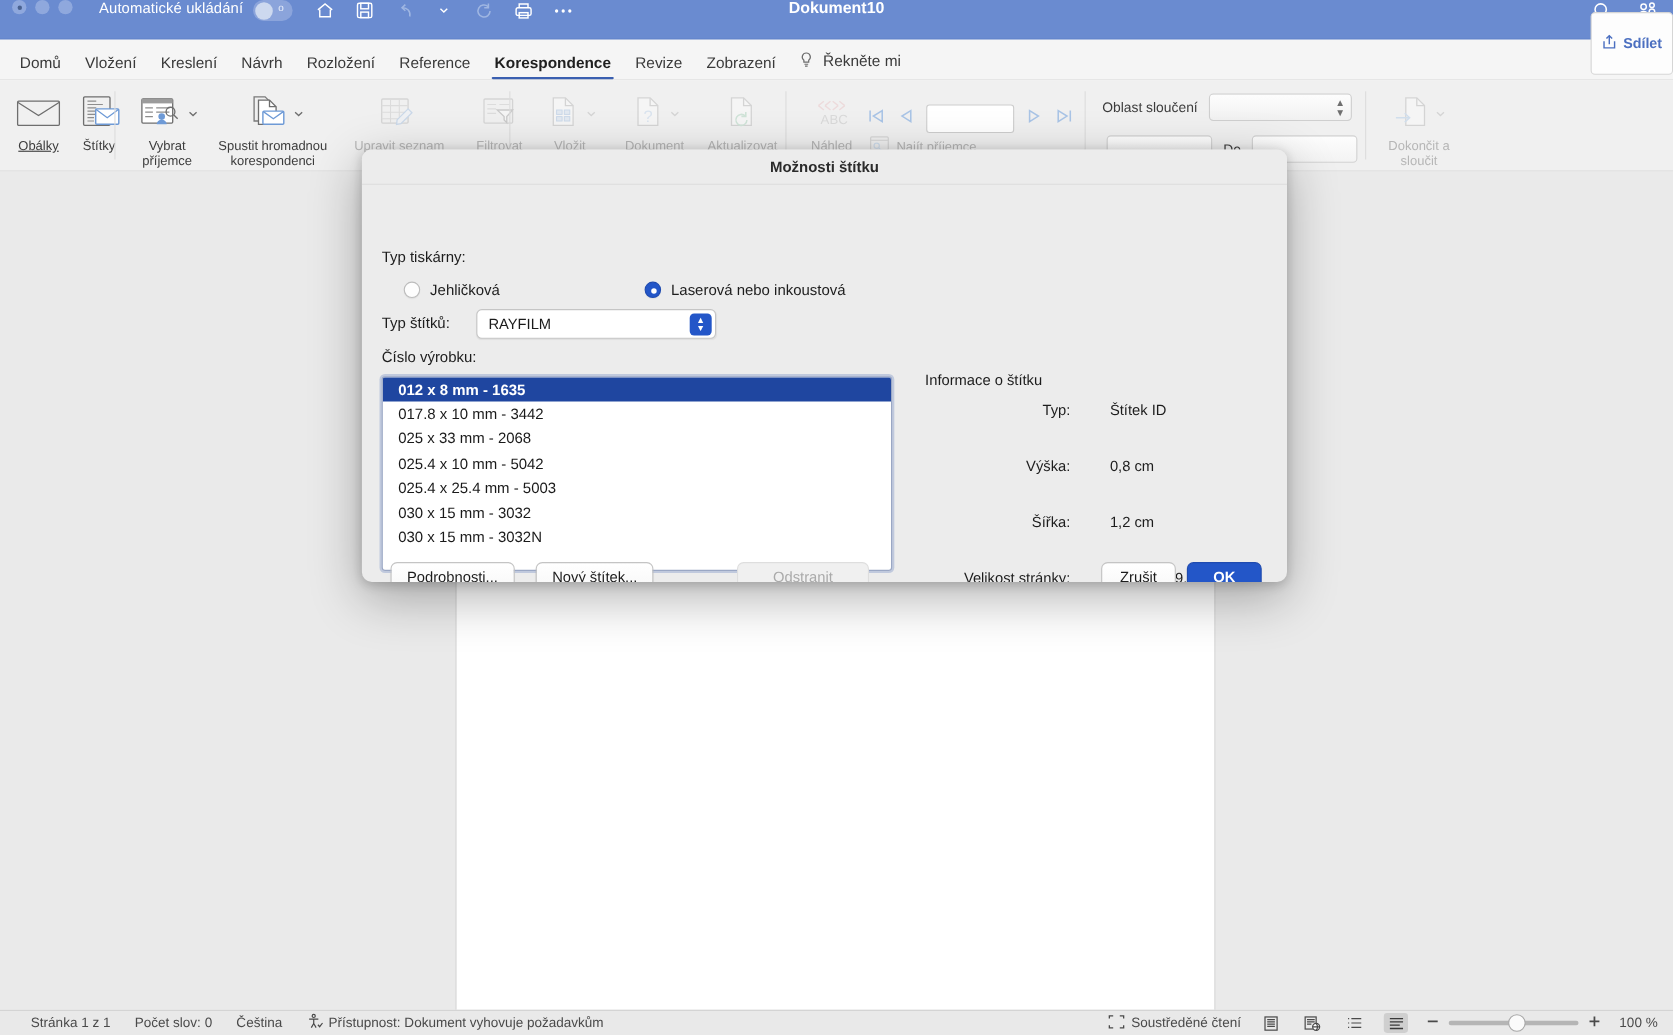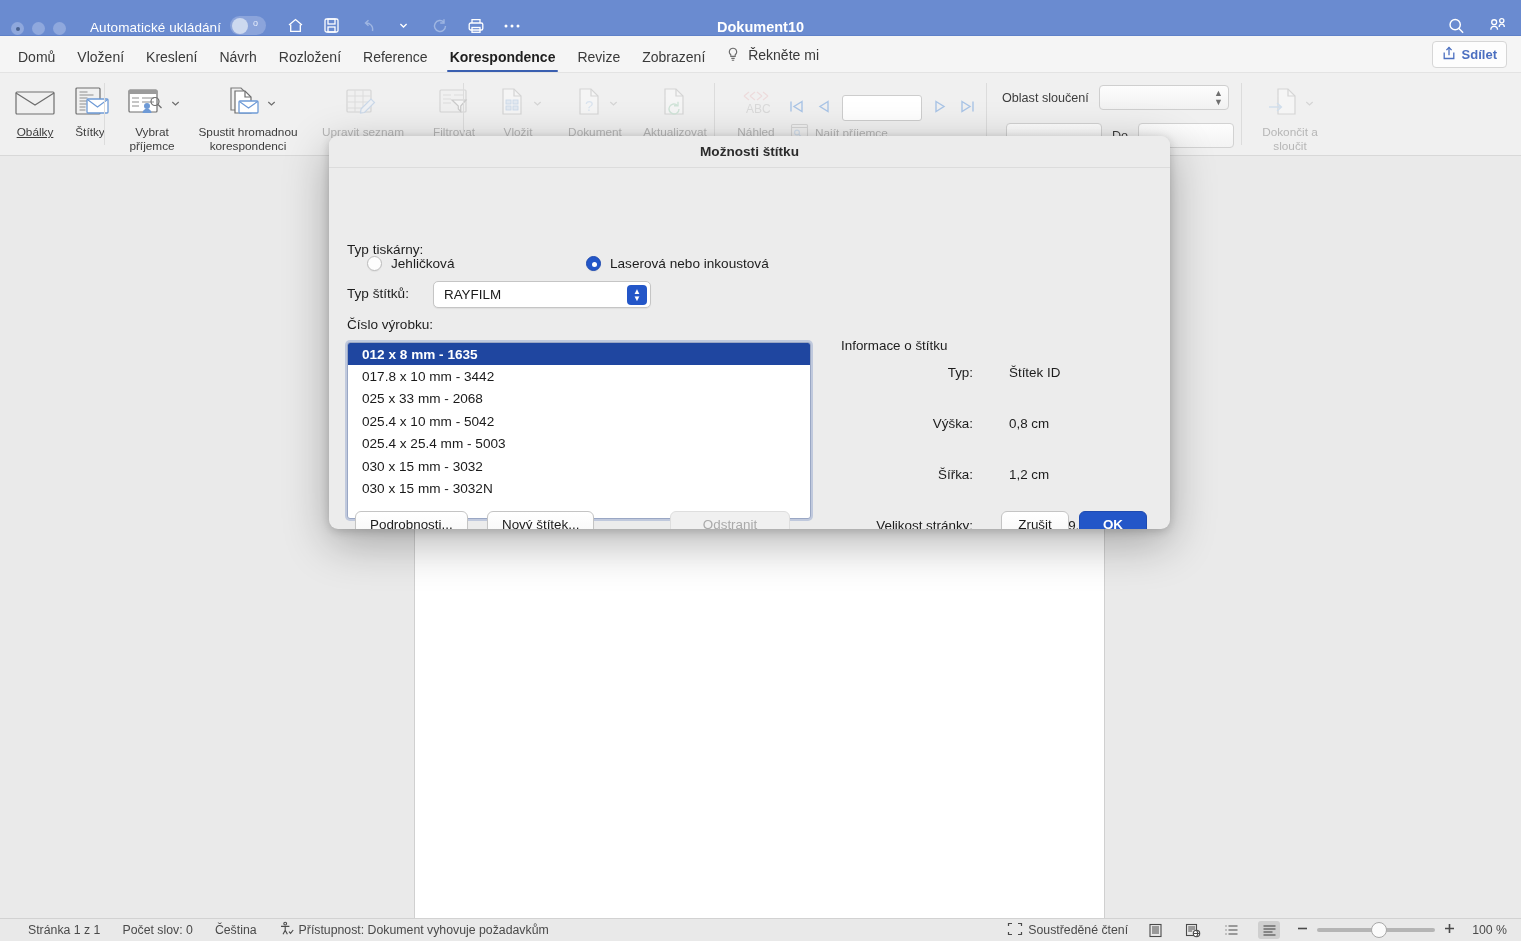"Automatické ukládání" .titlebar { align-items: flex-end -> flex-start }
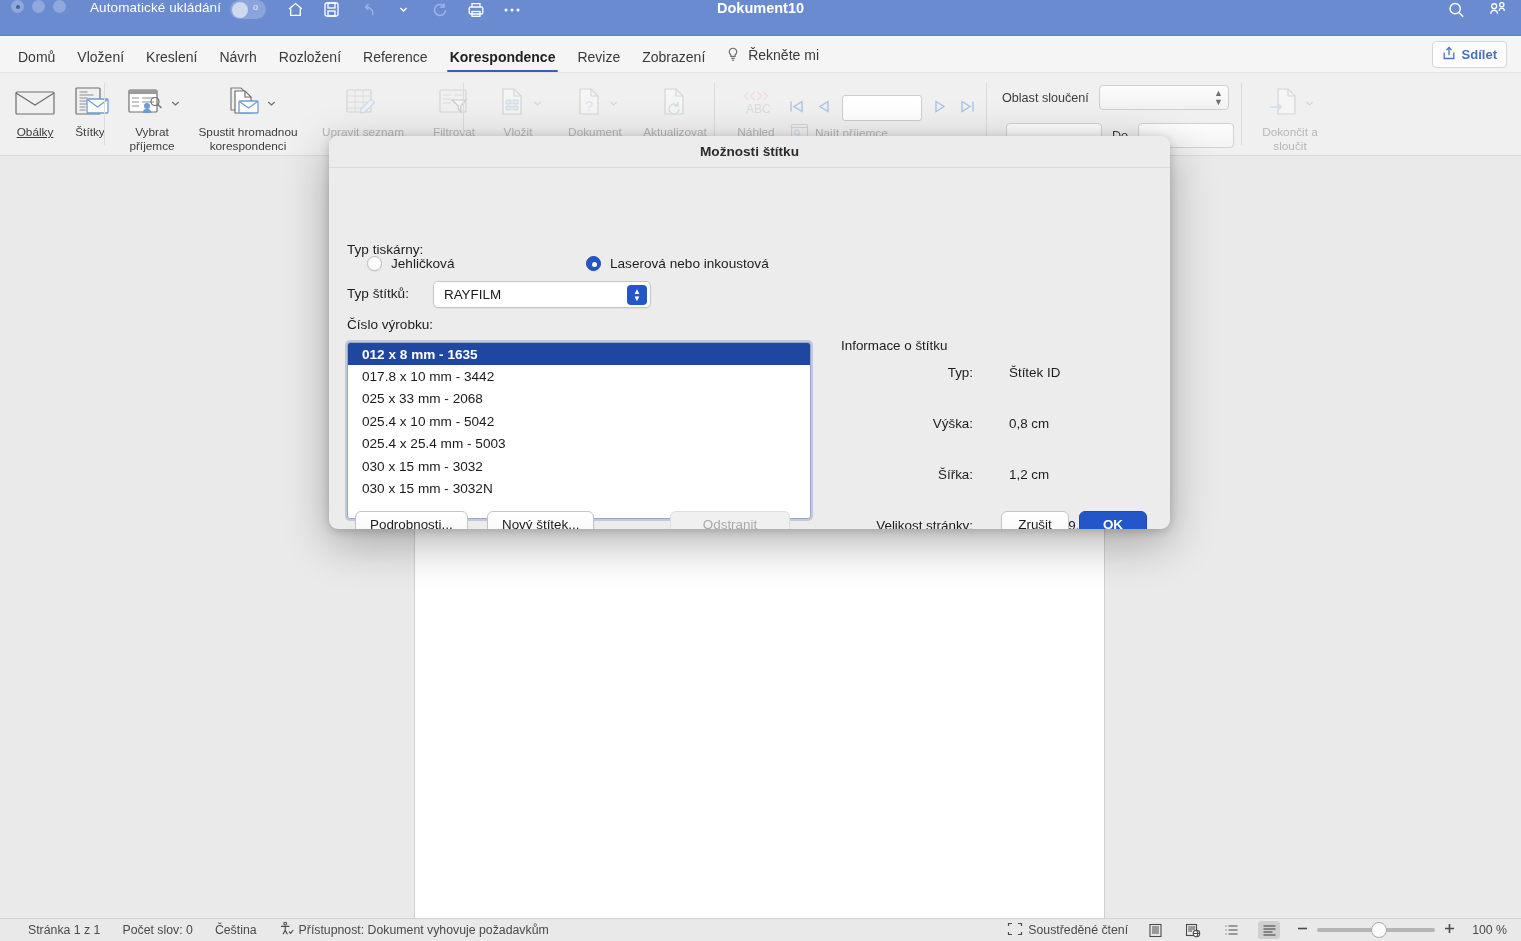"Sdílet" .share-btn { padding: 4px 9px -> 19px 9px; right: 14px -> 0 }
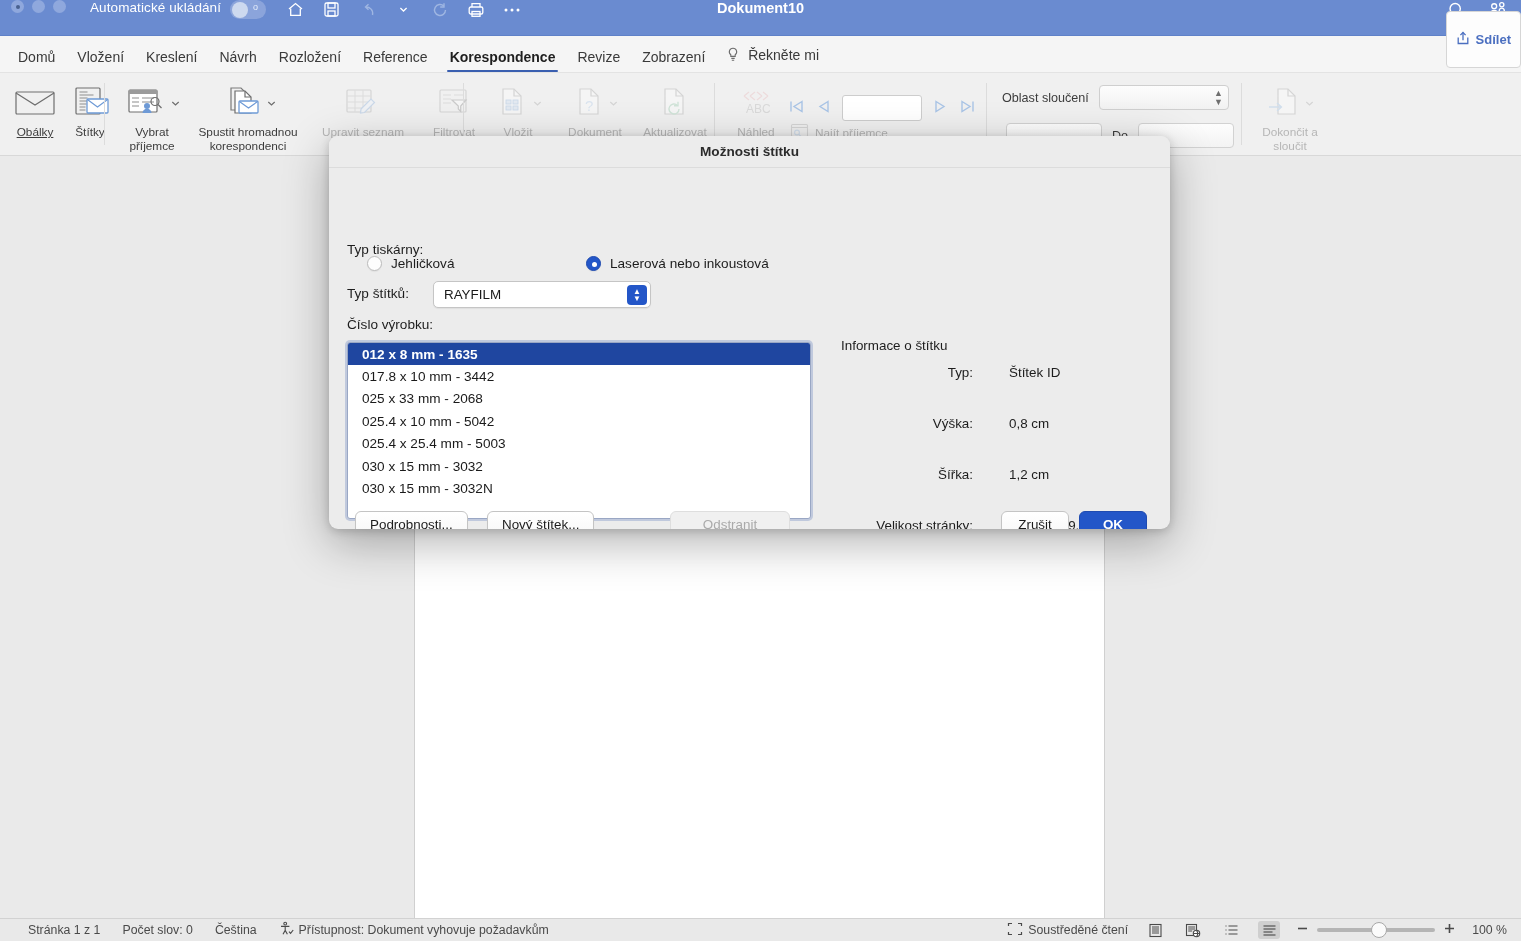"Typ tiskárny:" div.lbl { top: 74px -> 58px }
